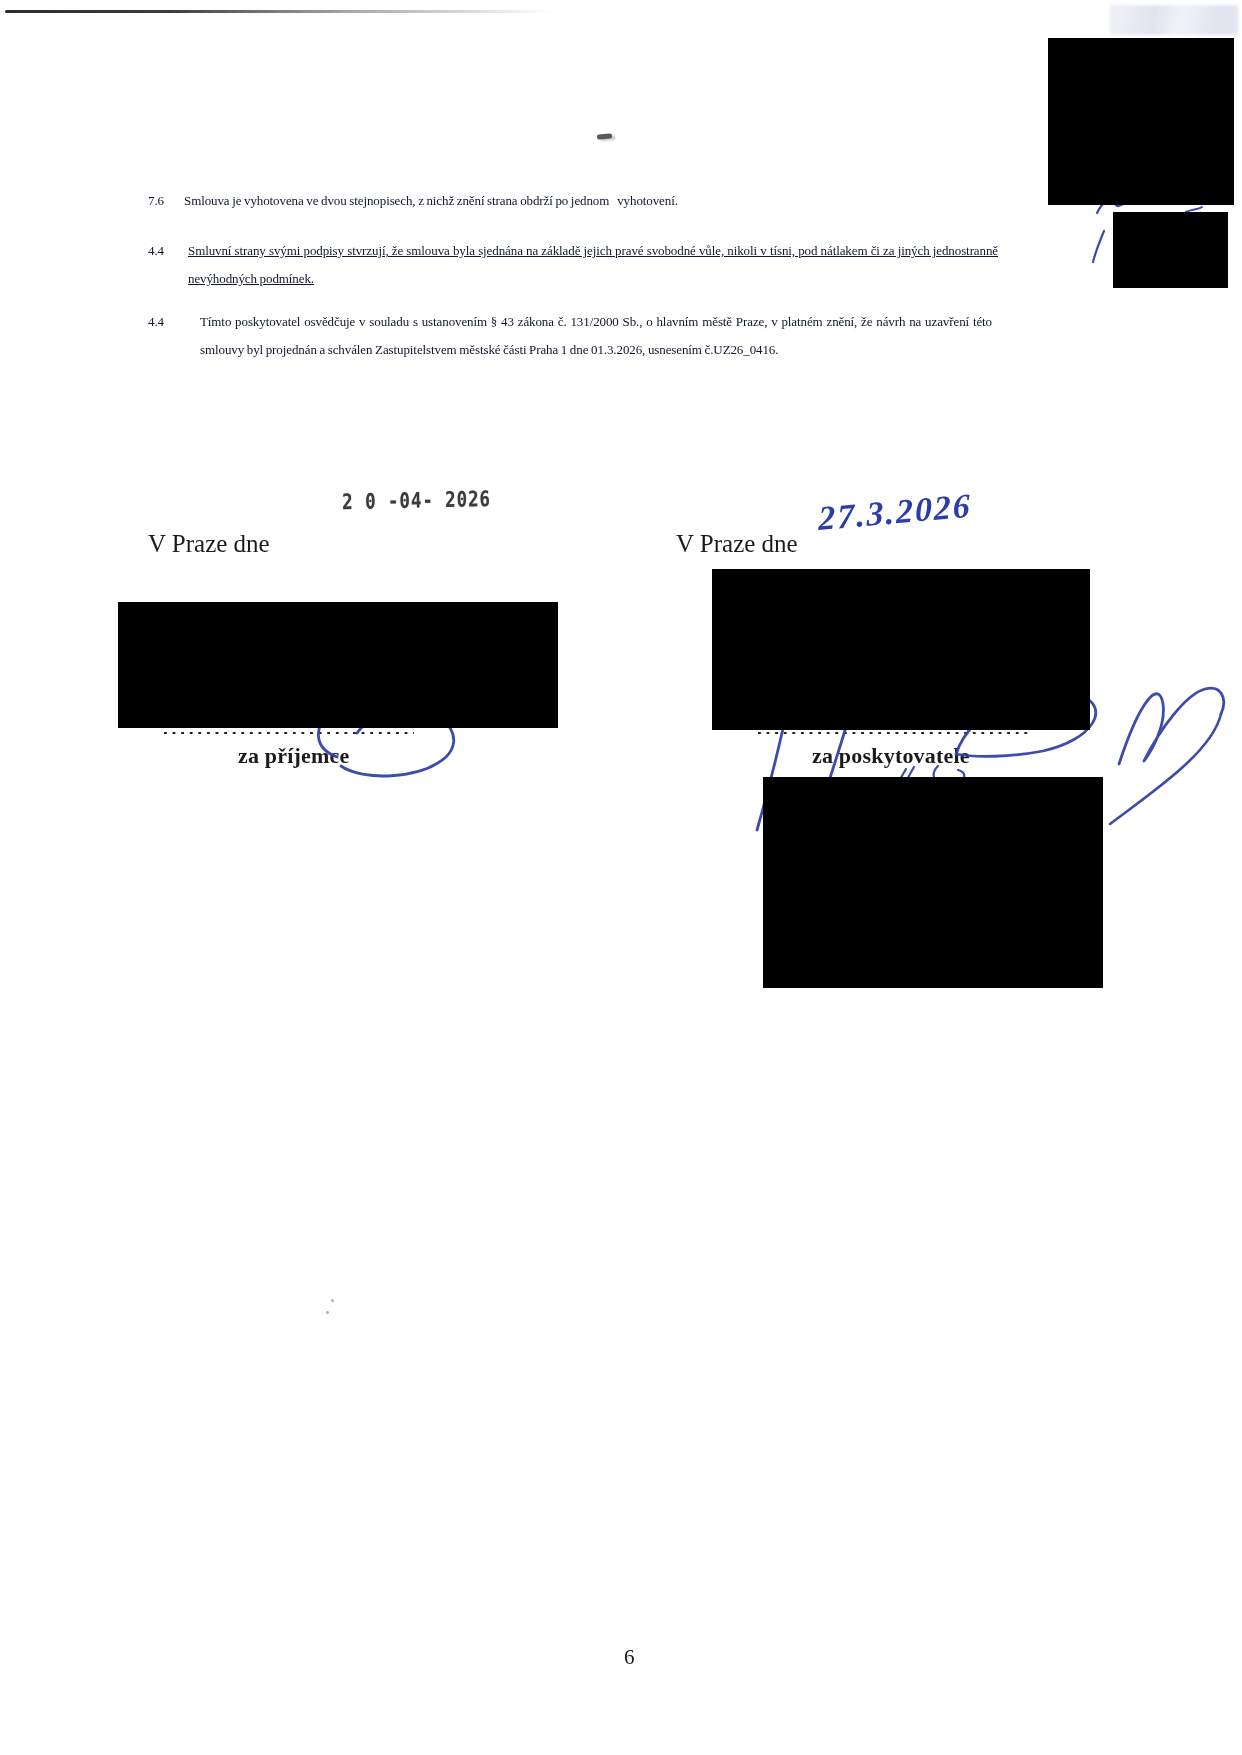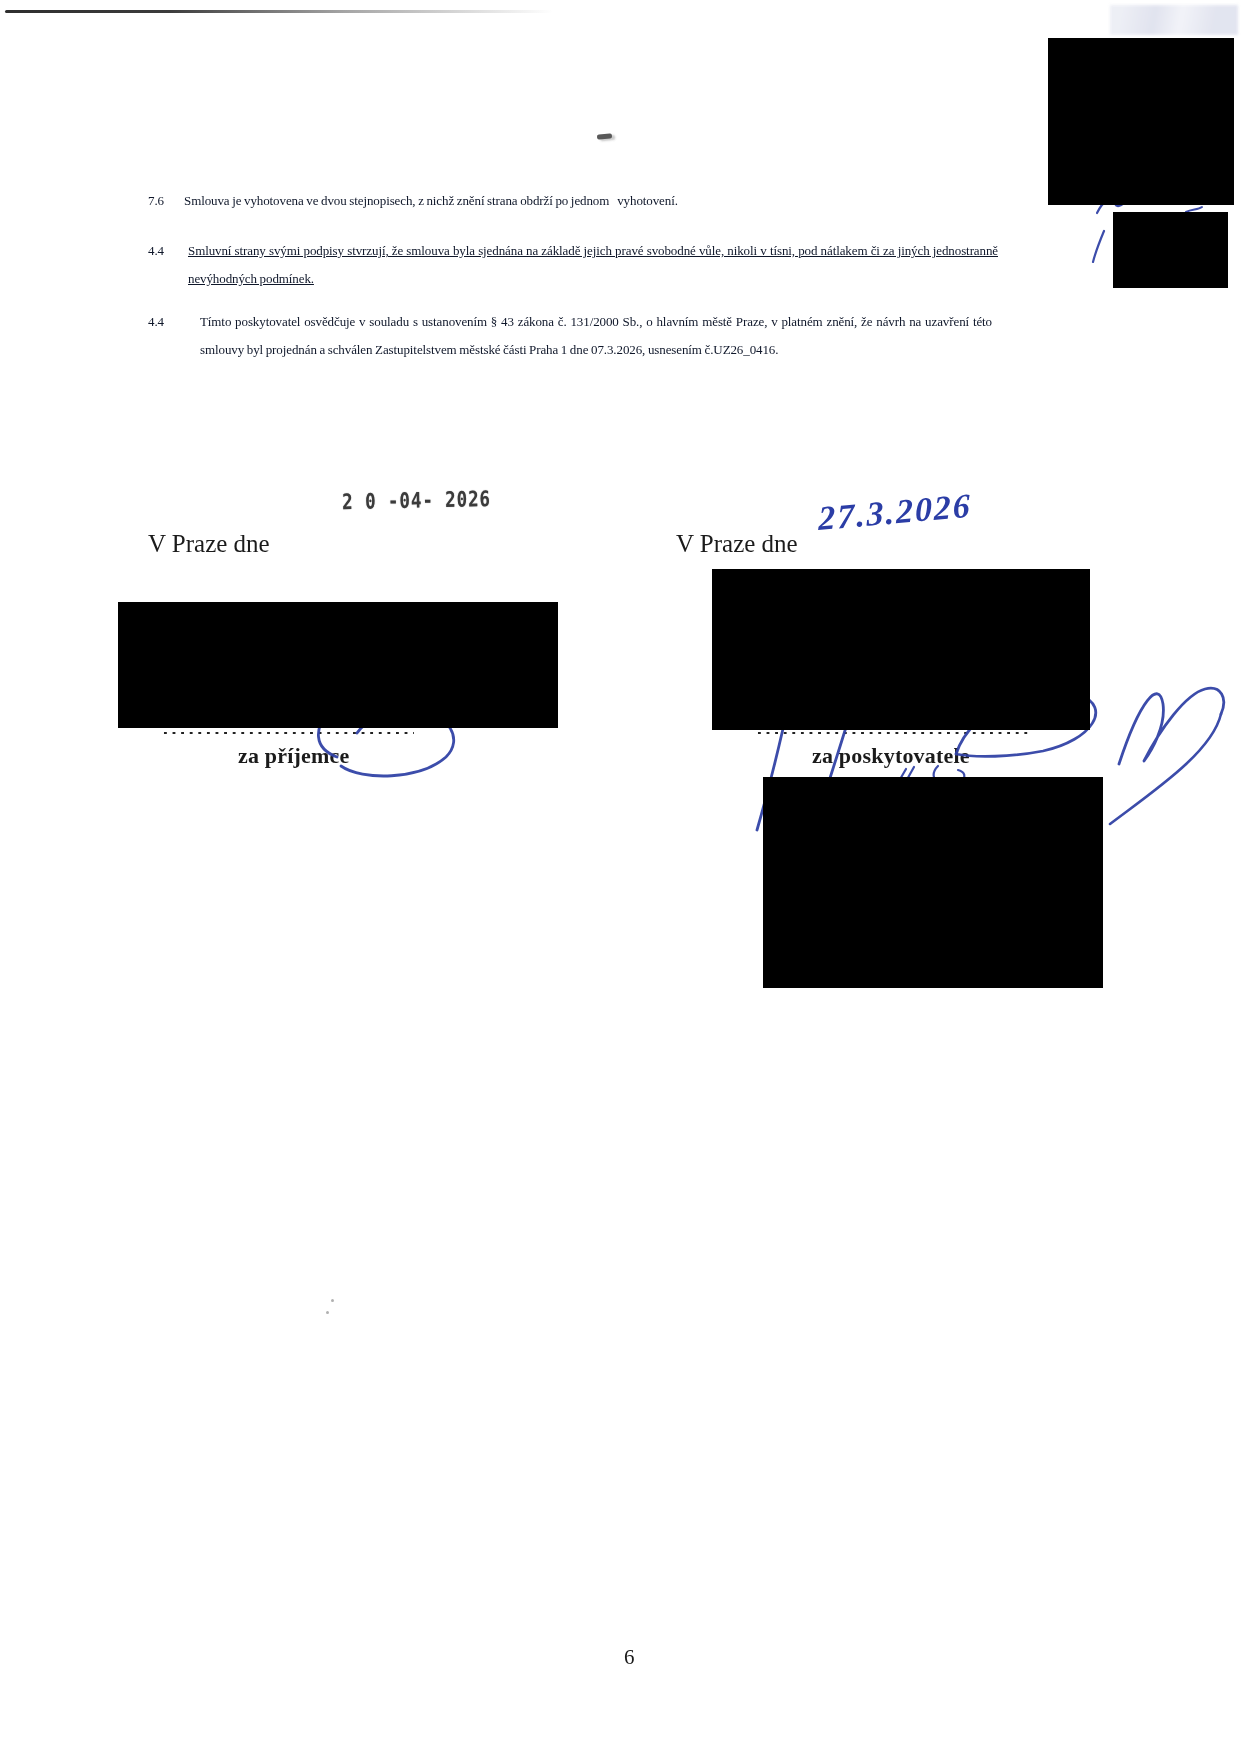"Tímto poskytovatel osvědčuje v souladu" div.body { text: 07.3.2026 -> 01.3.2026 }
